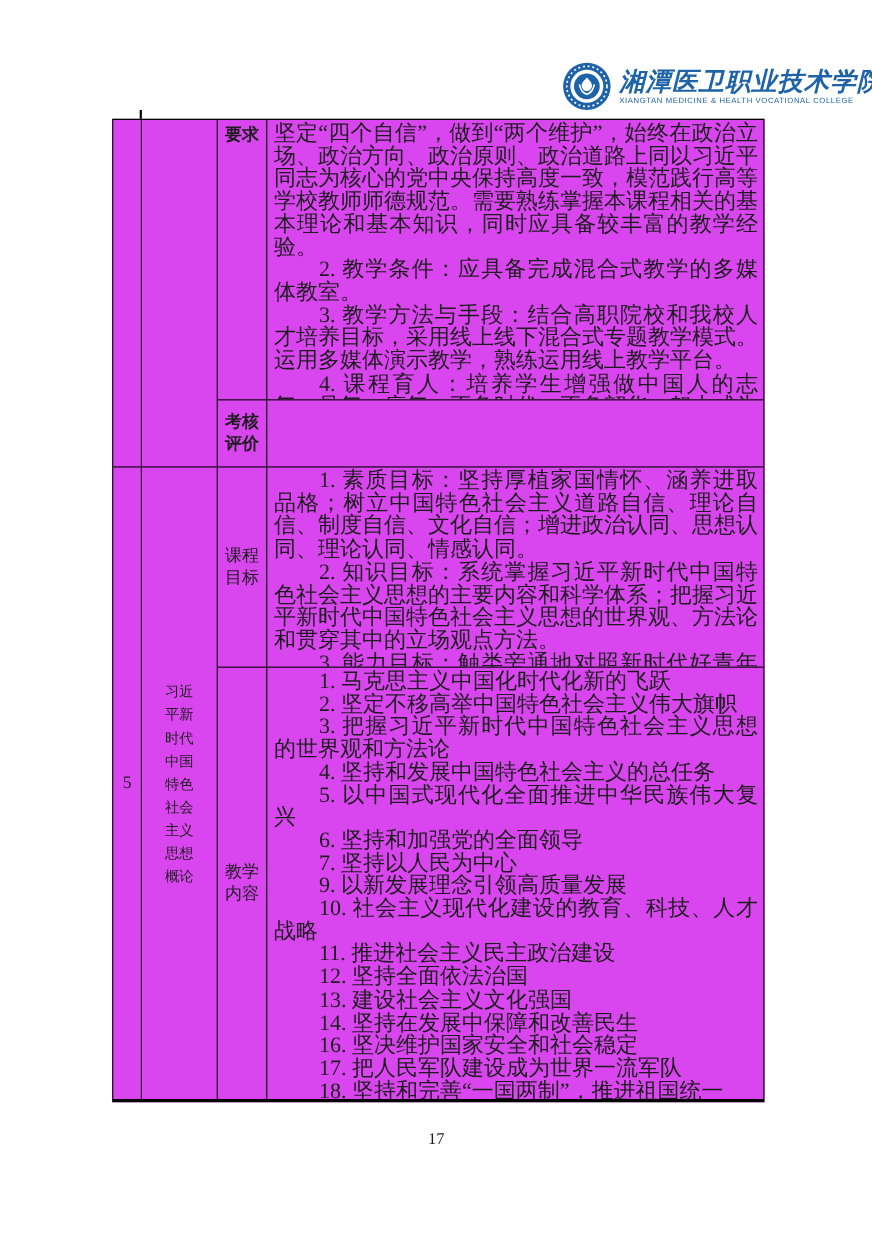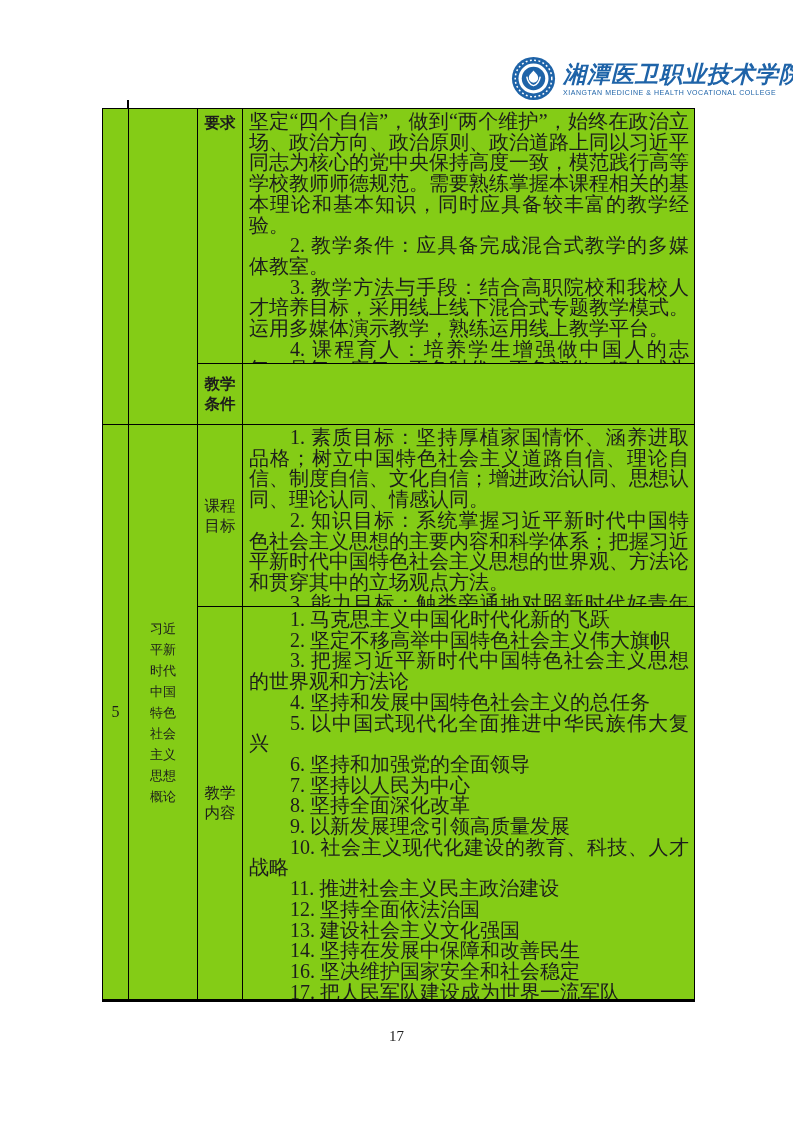"要求" .table { background: #84cc16 -> #d946ef }
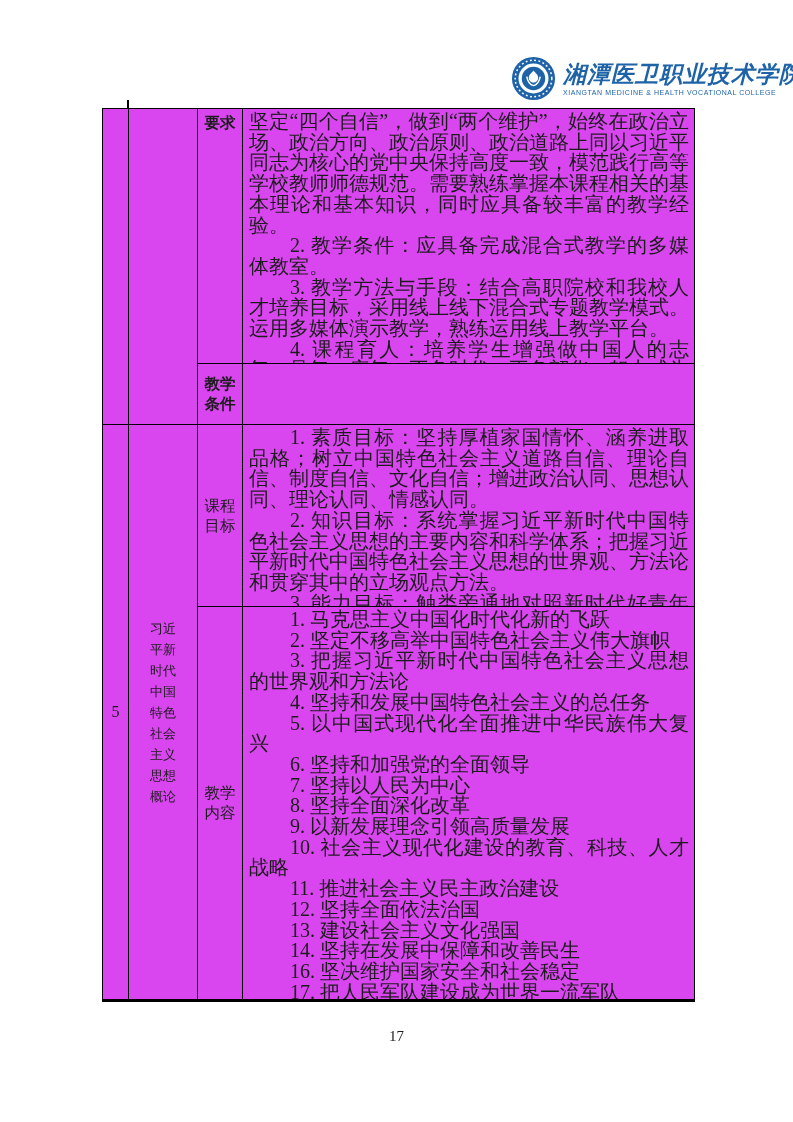"教学条件" div.lbl { text: 教学条件 -> 考核评价 }
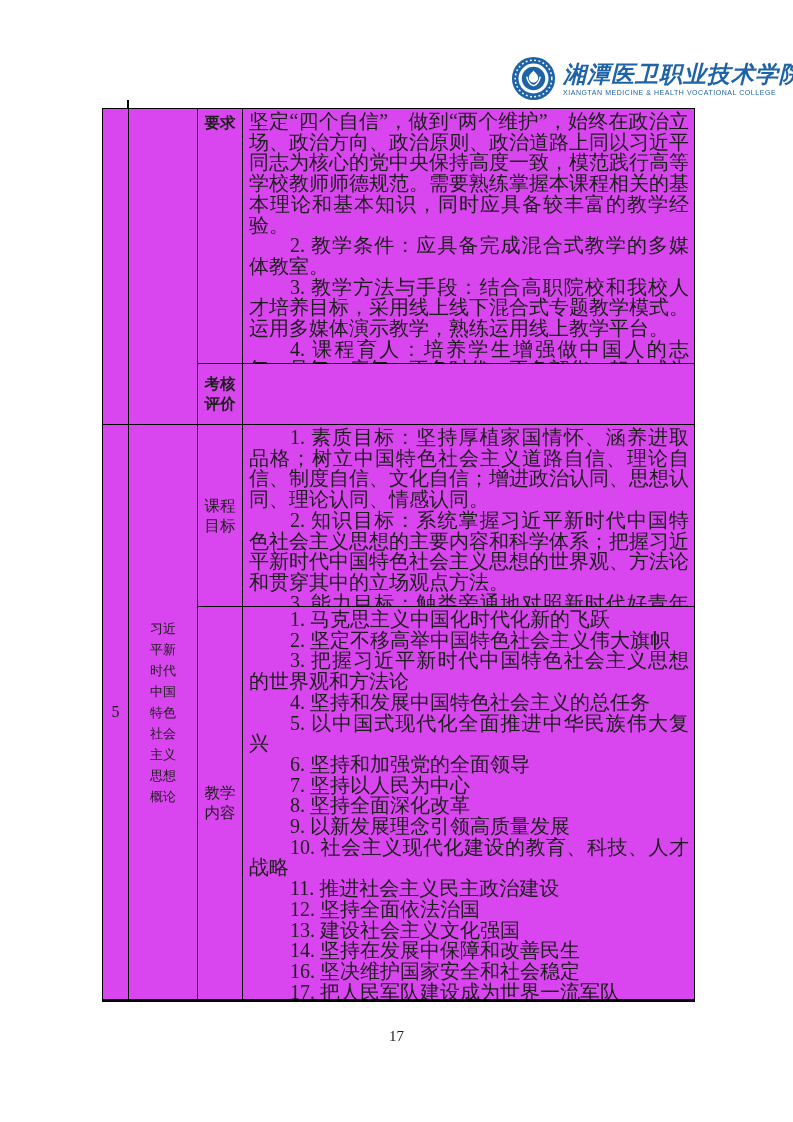"8. 坚持全面深化改革" div.para { html: <div>8. 坚持全面深化改革</div> -> none }
